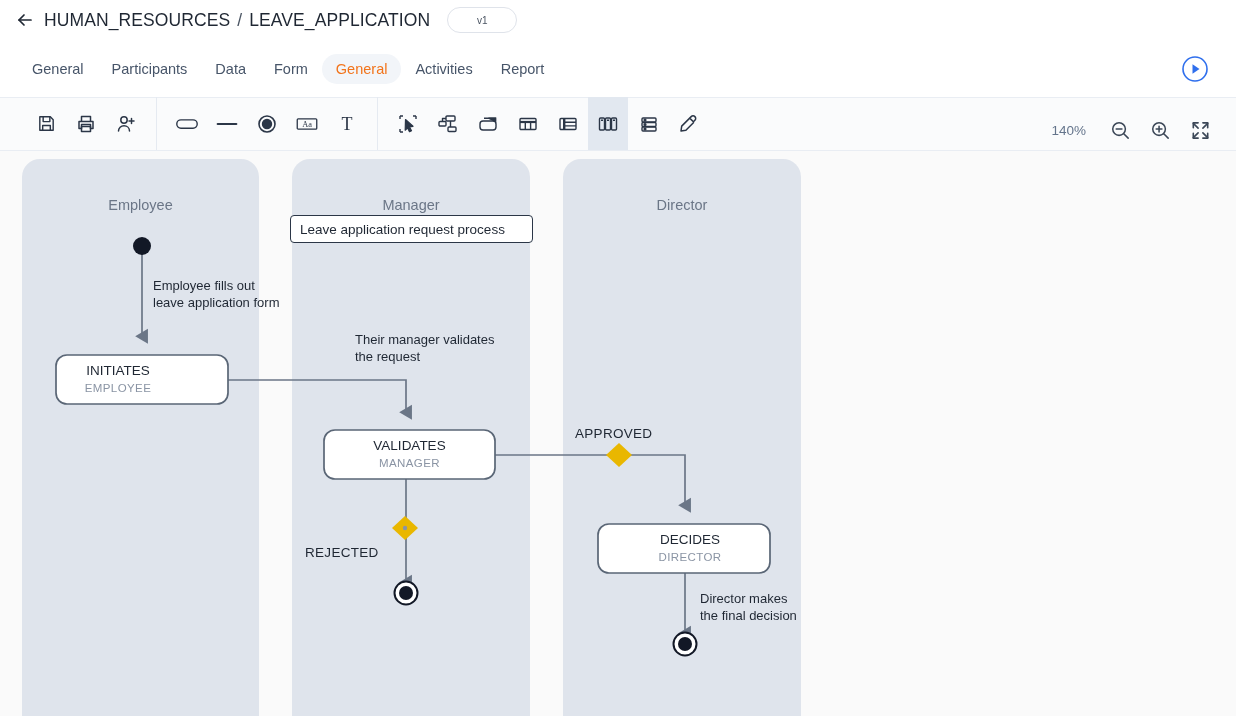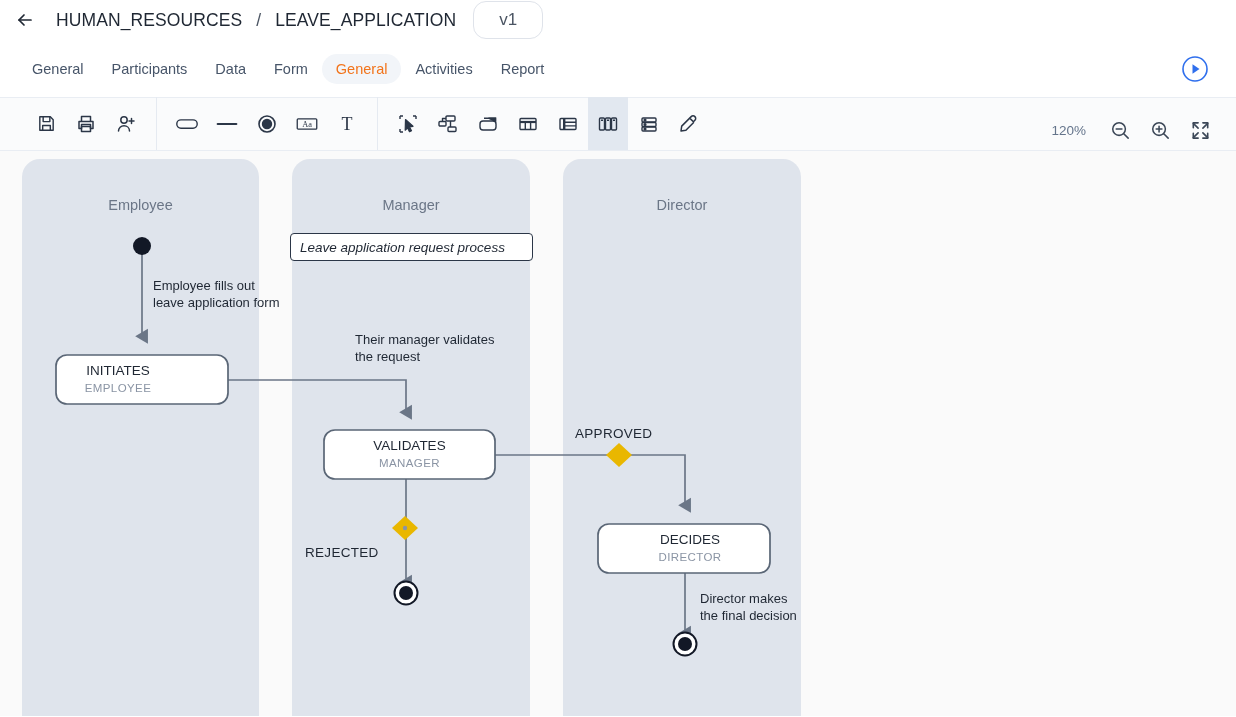"HUMAN_RESOURCES" #breadcrumb { gap: 14px -> 7px; margin-left: 20px -> 8px }
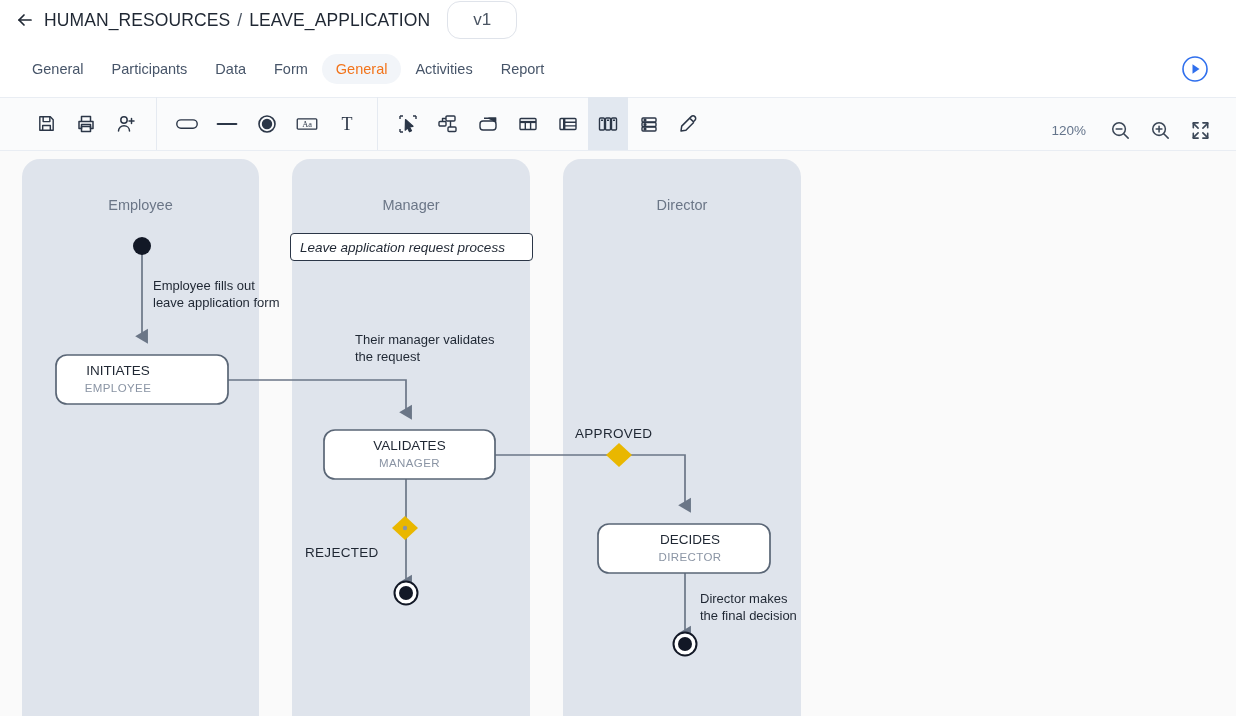"v1" #version-chip { font-size: 17px -> 10px; height: 38px -> 26px }
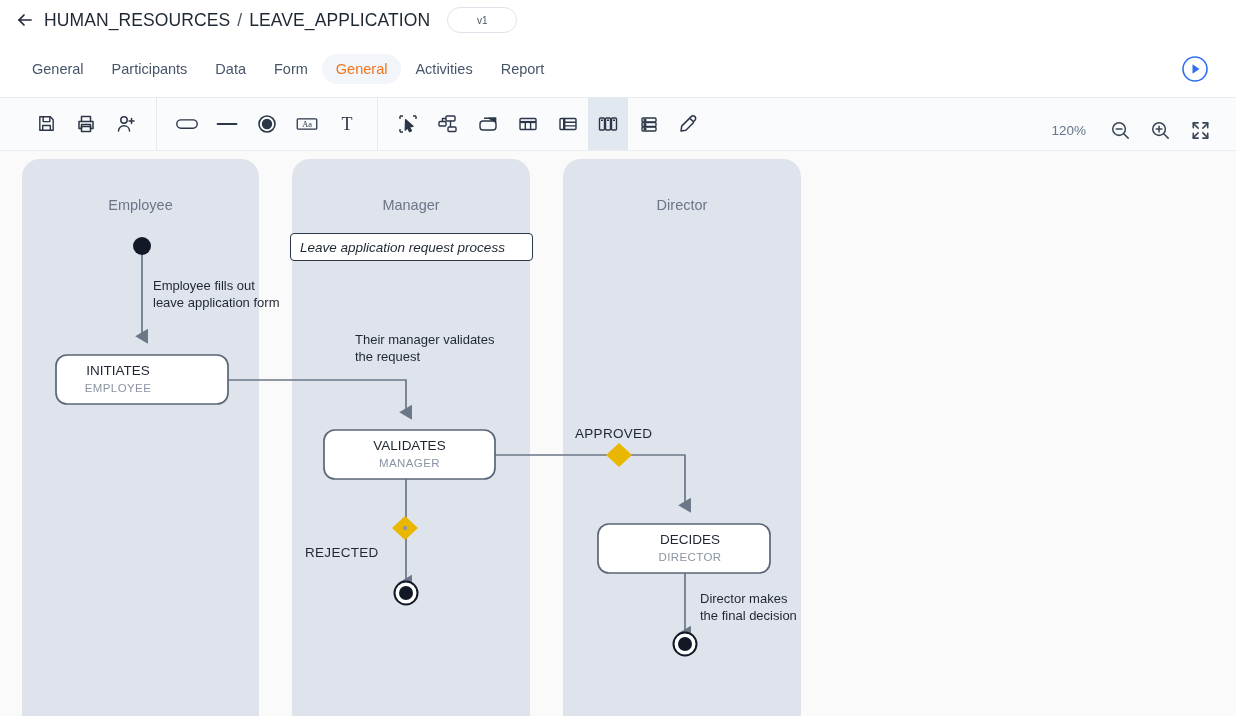"120%" span { text: 120% -> 140% }
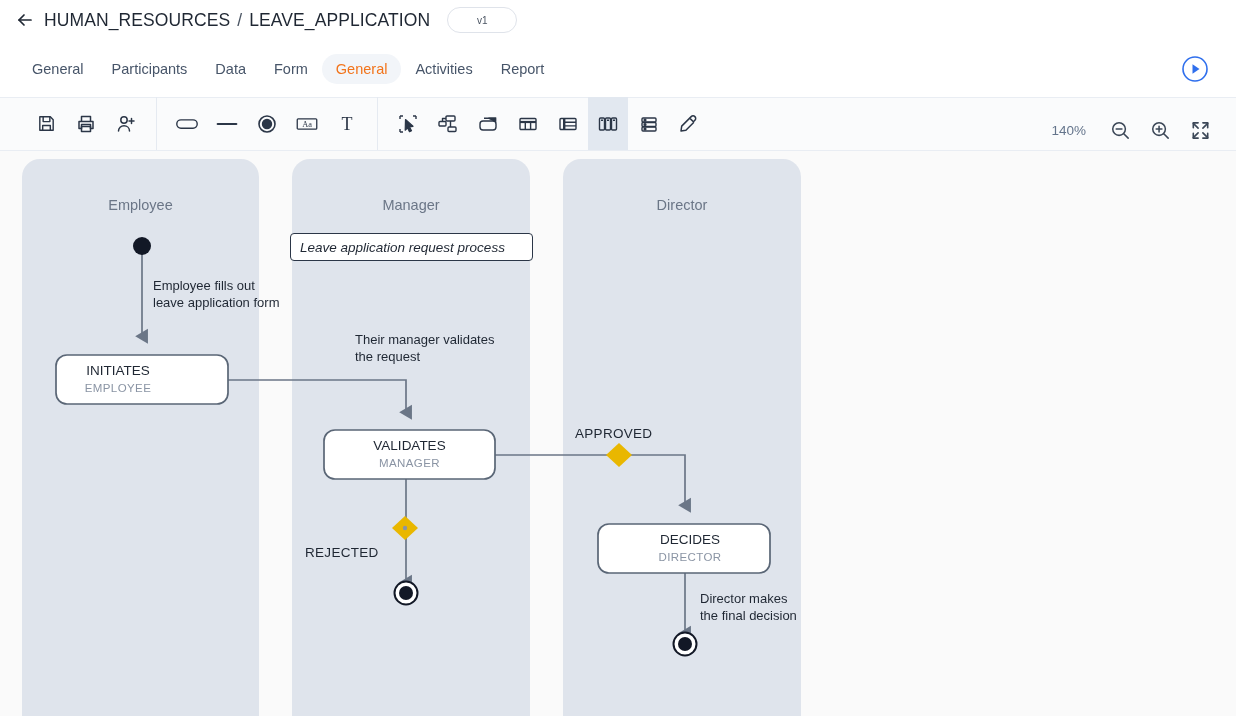"Leave application request process" div { font-style: italic -> none; top: 82px -> 64px }
